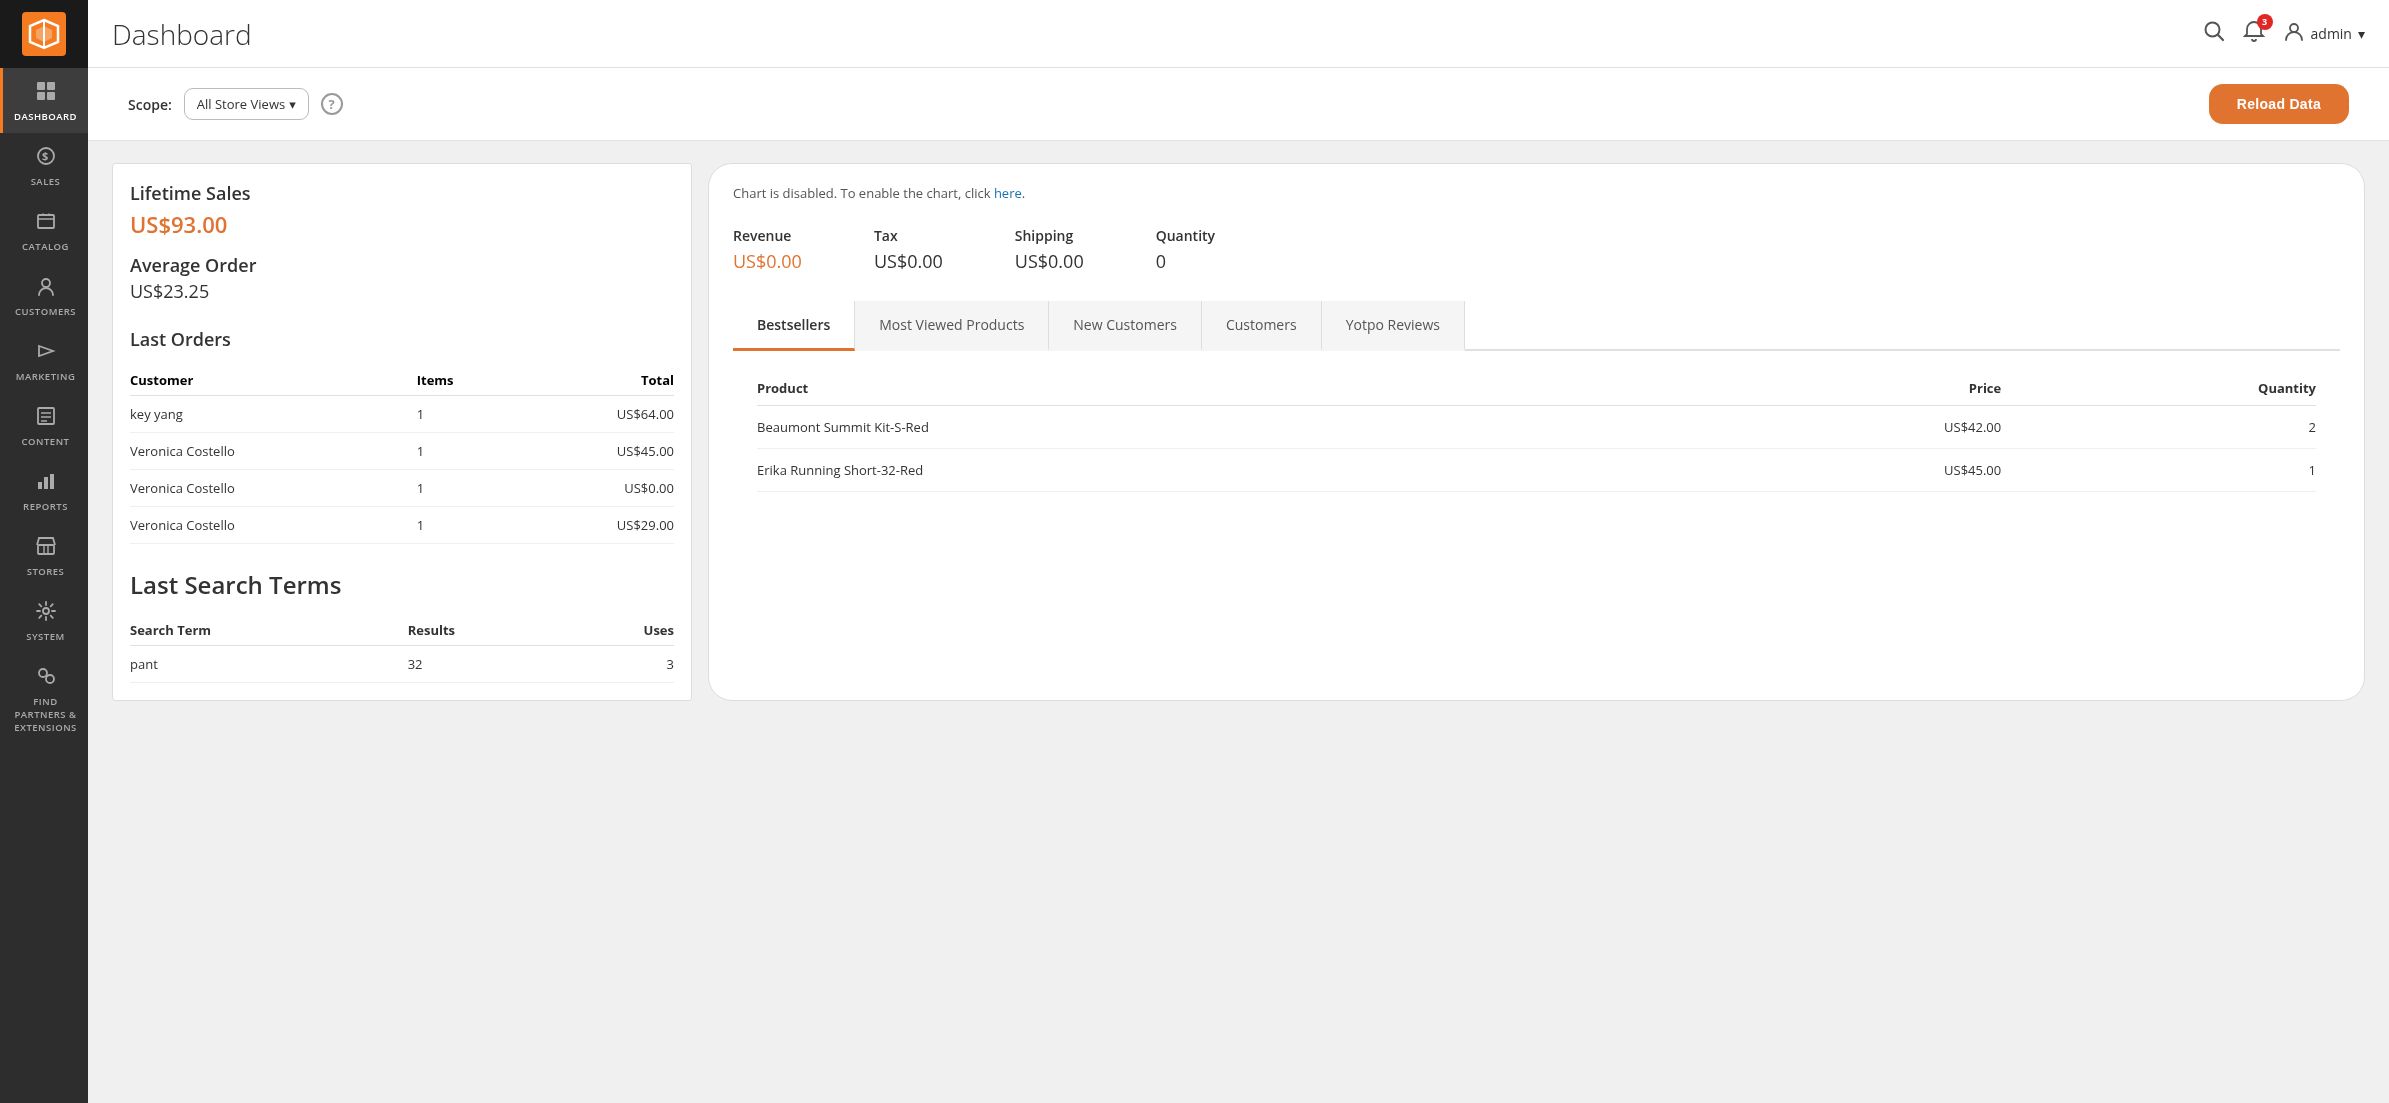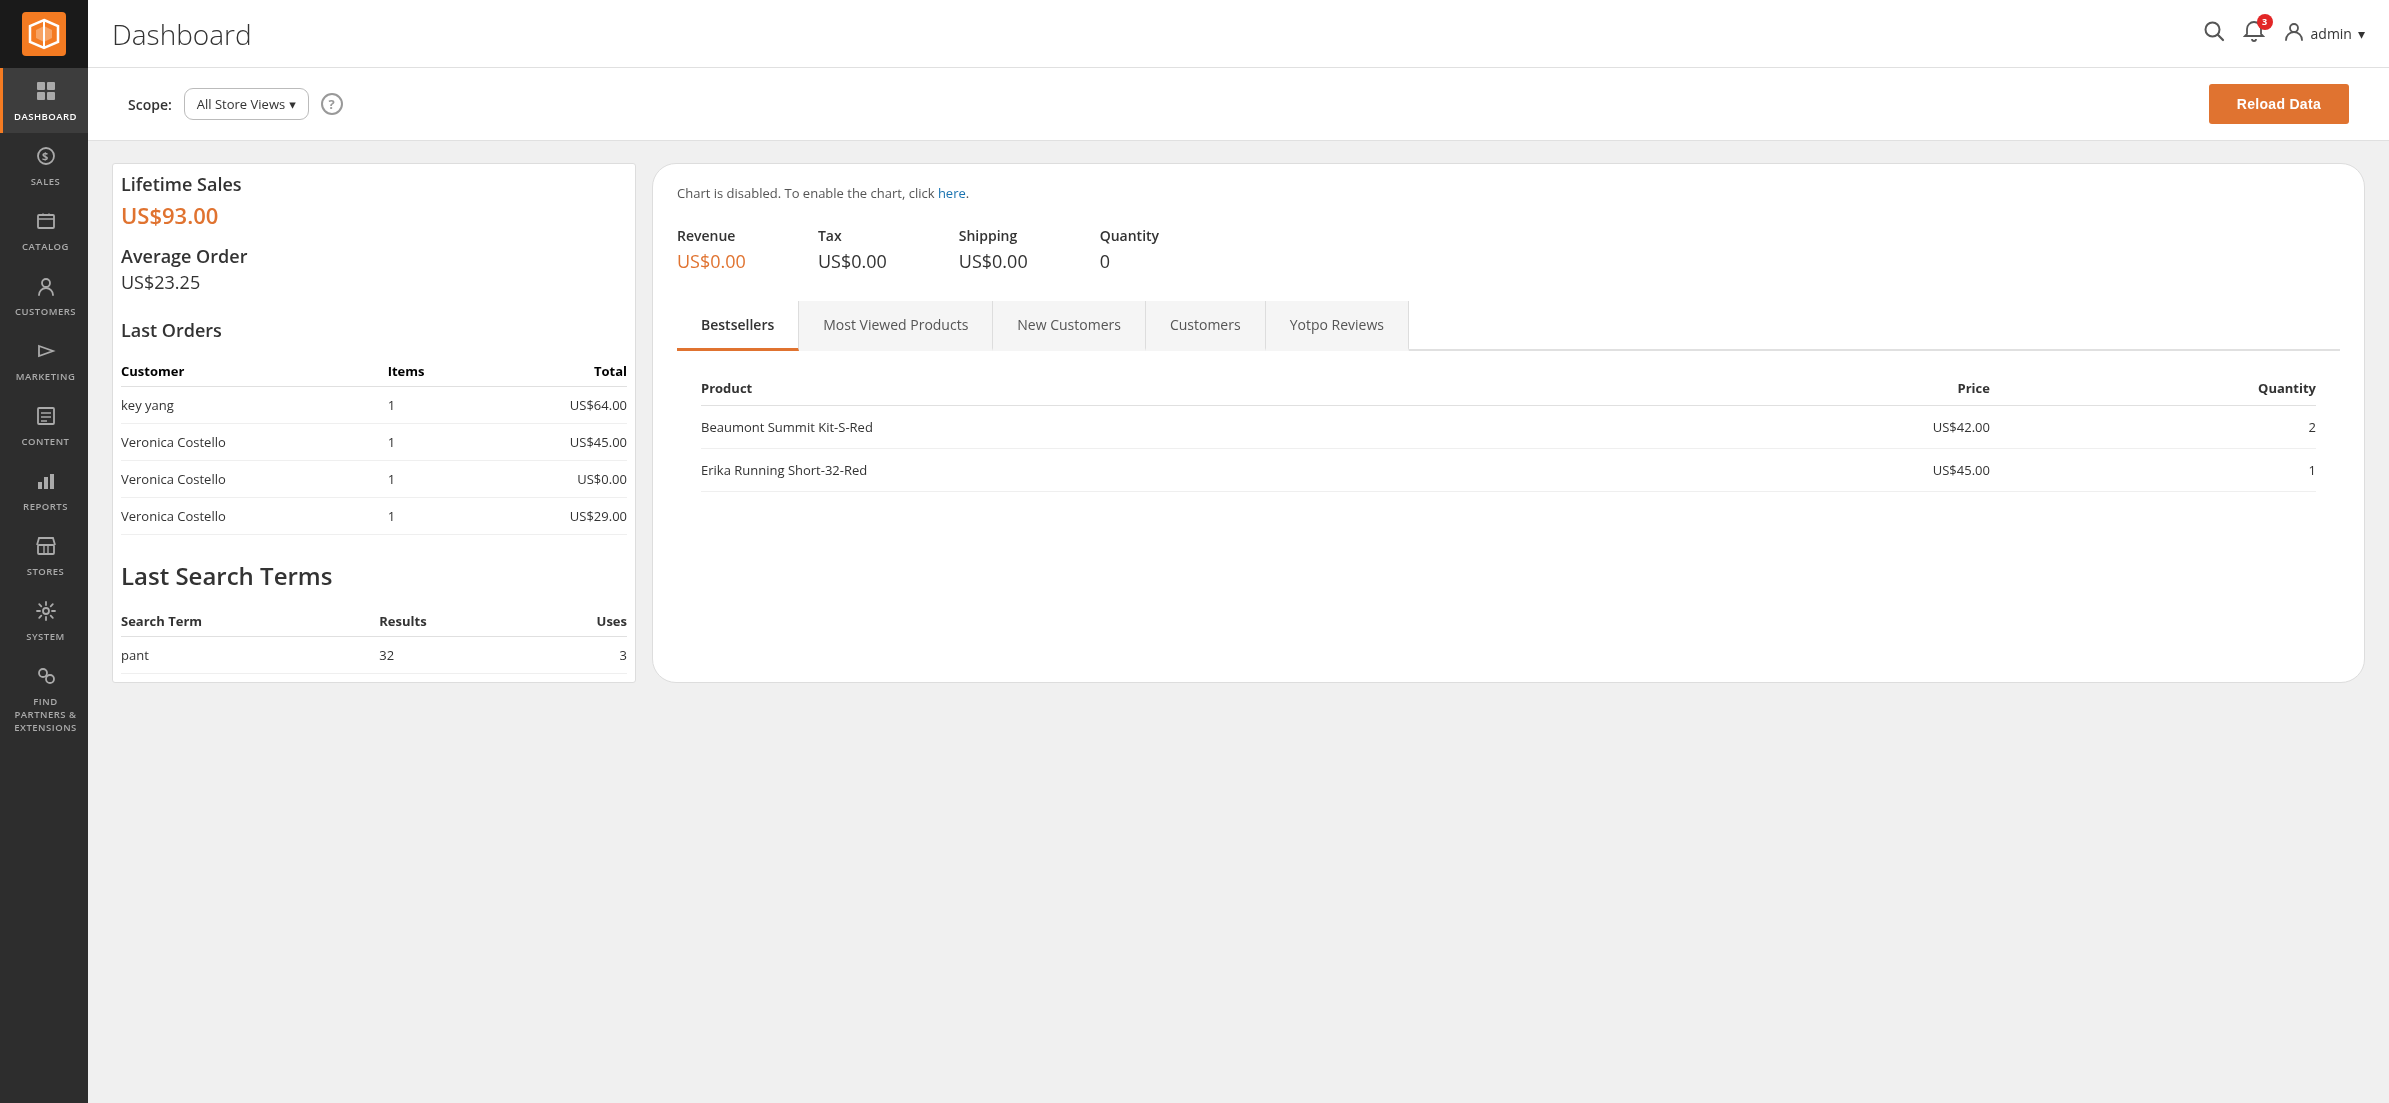"Reload Data" .reload-btn { border-radius: 3px -> 14px }
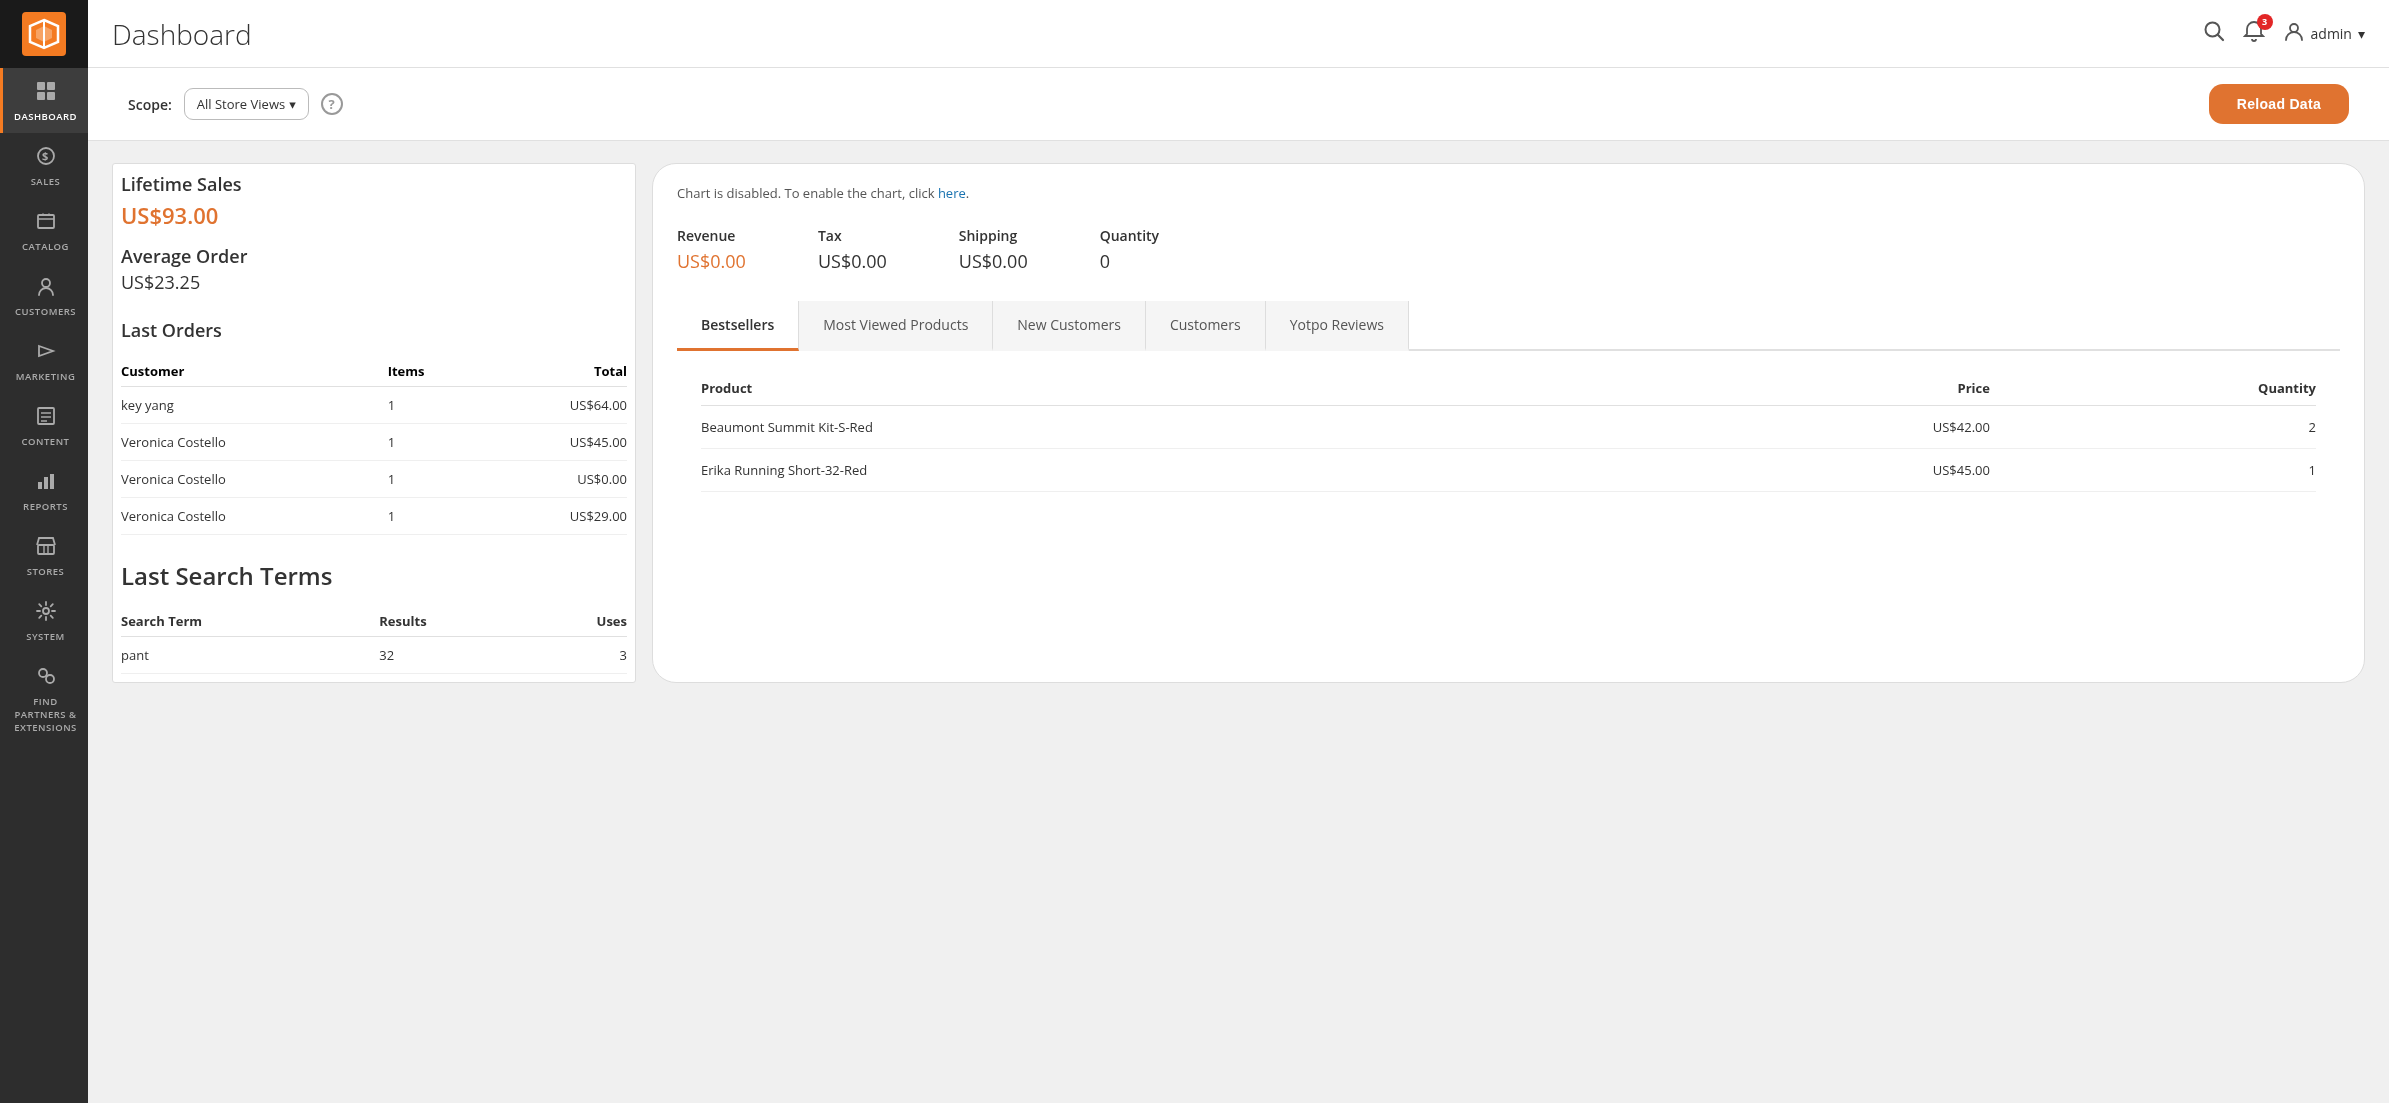"Lifetime Sales" .left-panel { padding: 8px -> 17px; width: 524px -> 580px }
